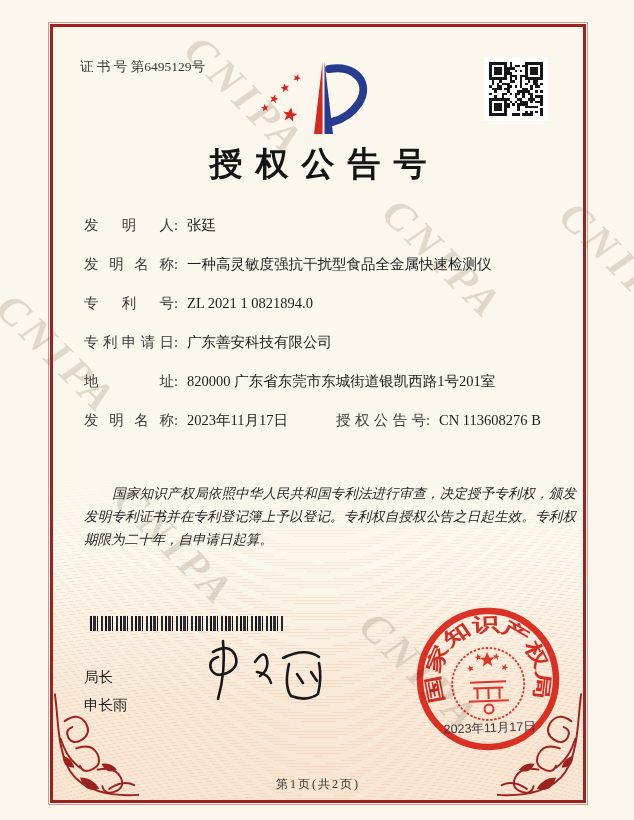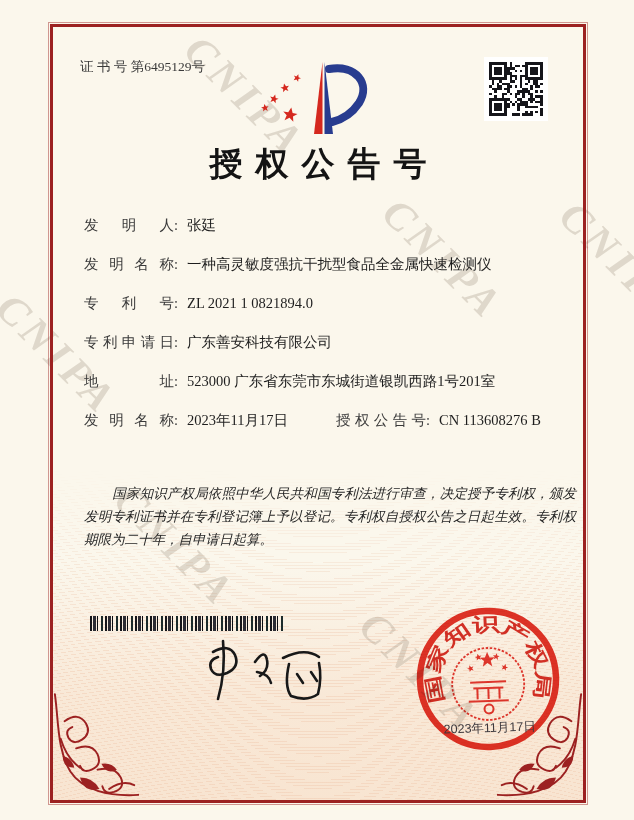"523000 广东省东莞市东城街道银凯西路1号201室" span.fvalue { text: 523000 -> 820000 }
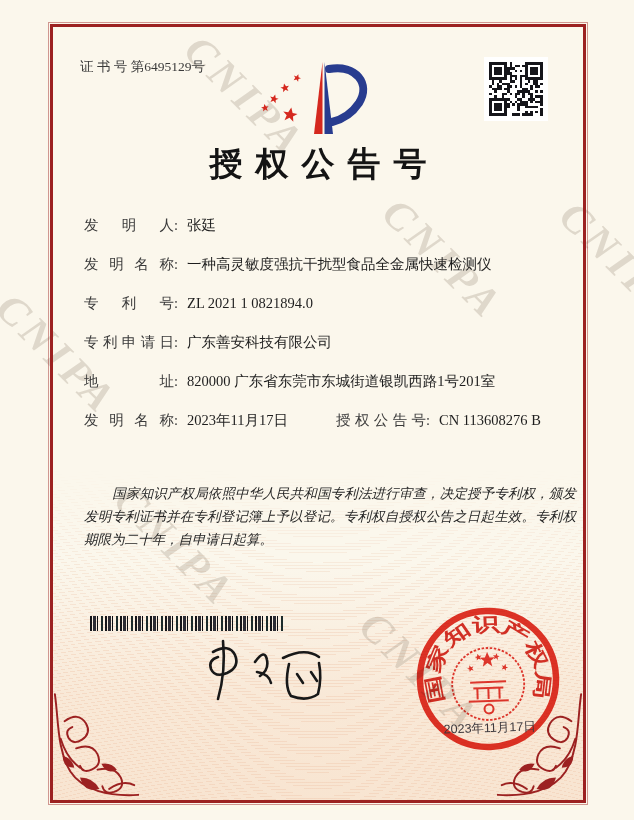"局长" div.signoff { html: none -> <div> <div>局长</div> <div>申长雨</div> </div> }
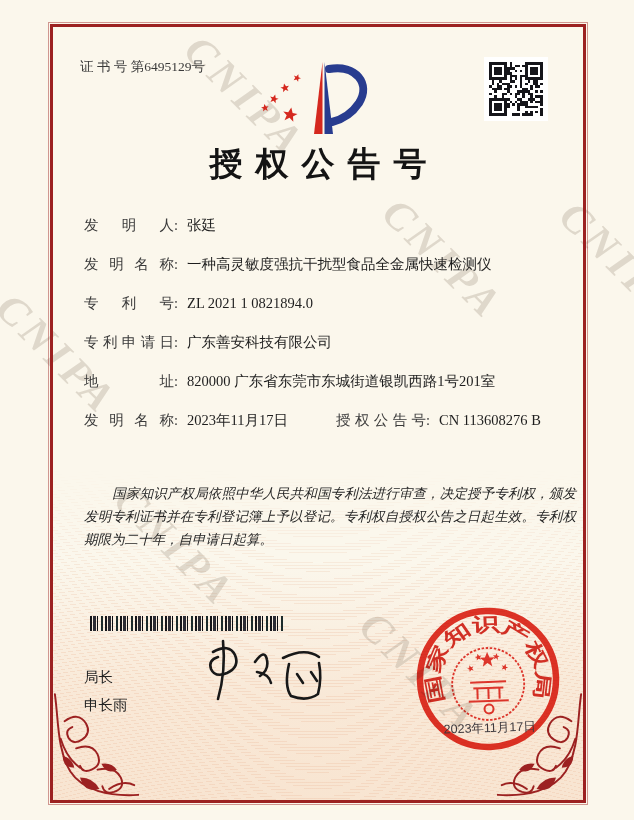"第1页(共2页)" div.footer { html: none -> <div>第1页(共2页)</div> }
